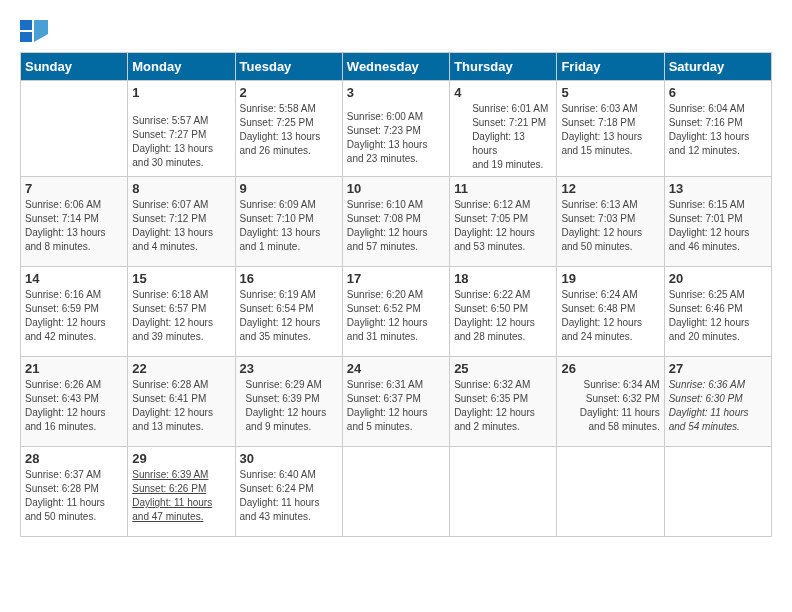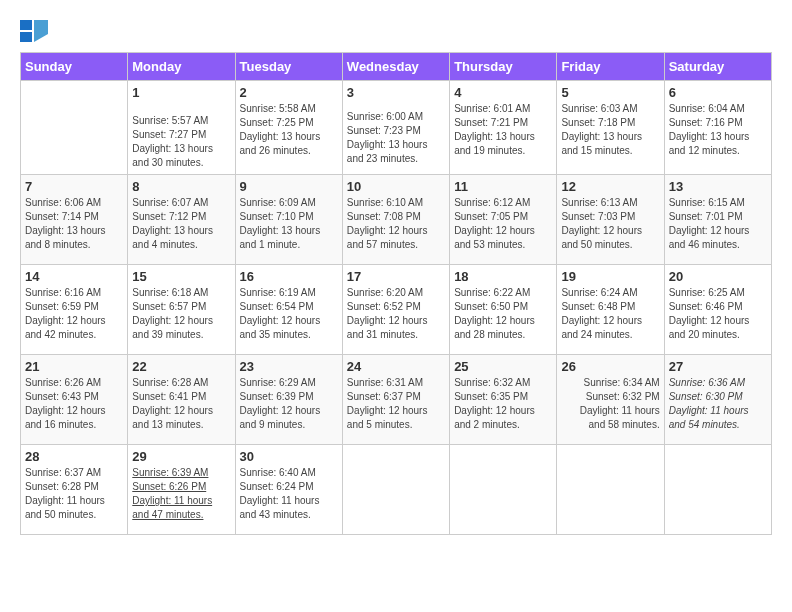"Sunday" thead tr th { background-color: #8b5cf6 -> #0369a1 }
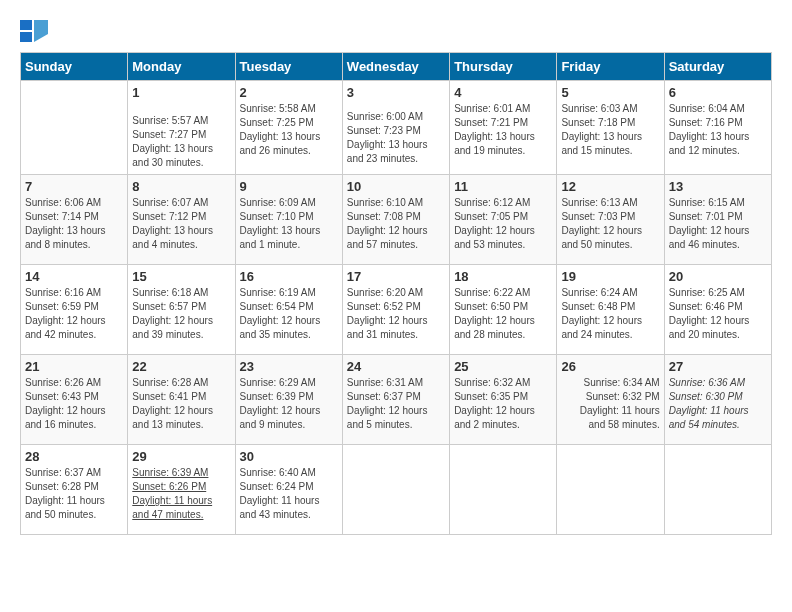"Sunrise: 6:01 AM" div.day-info { margin-left: none -> 18px }
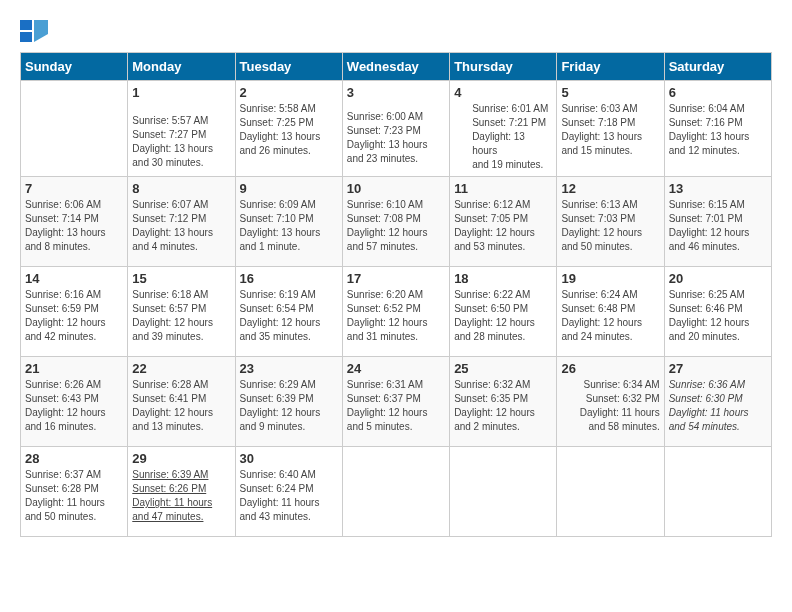"Sunrise: 6:29 AM" div.day-info { margin-left: none -> 6px }
